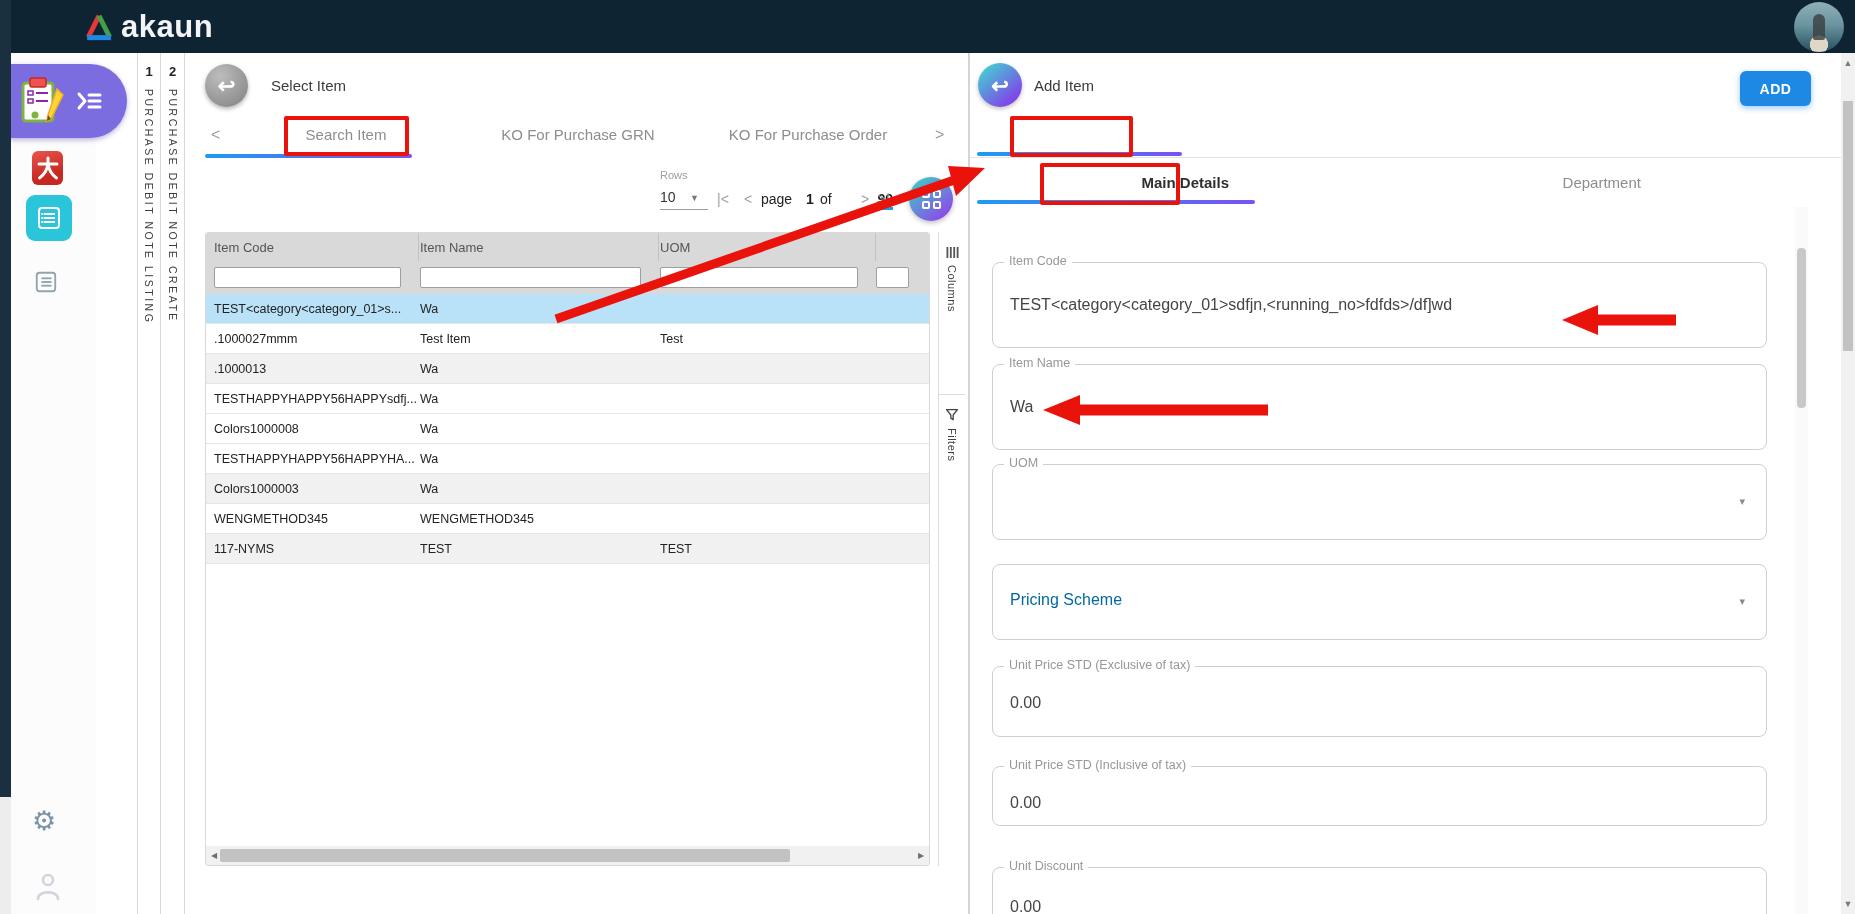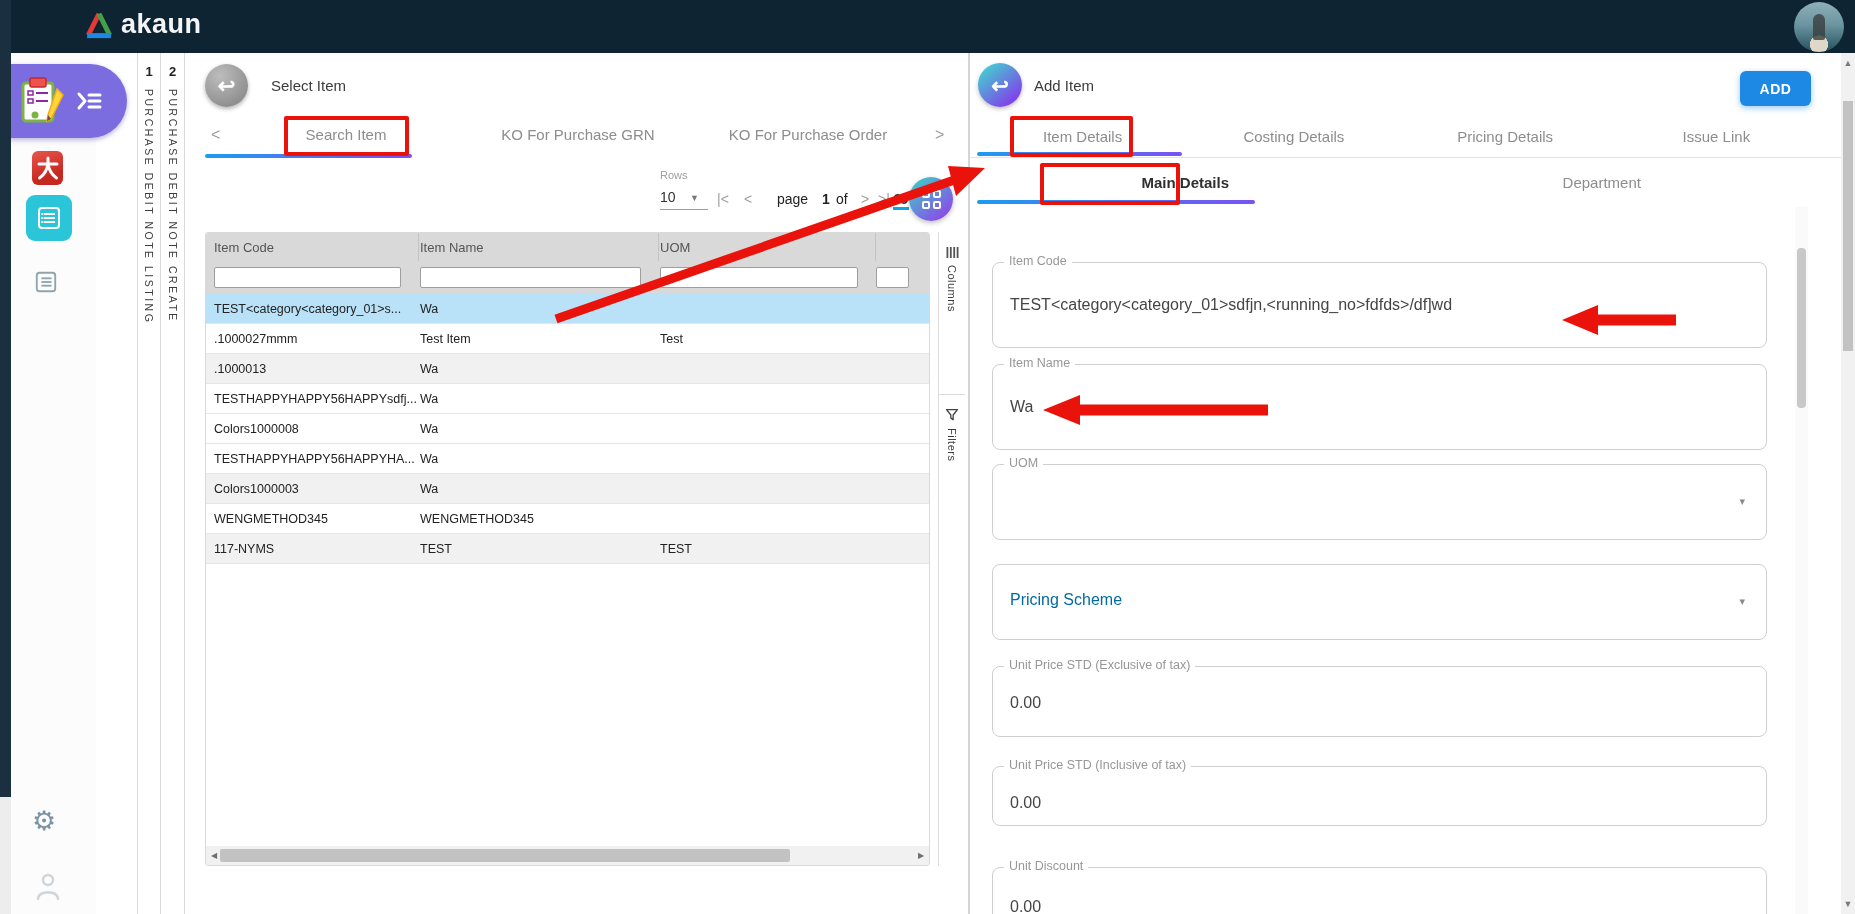"akaun" .brand-text { font-size: 27px -> 31px }
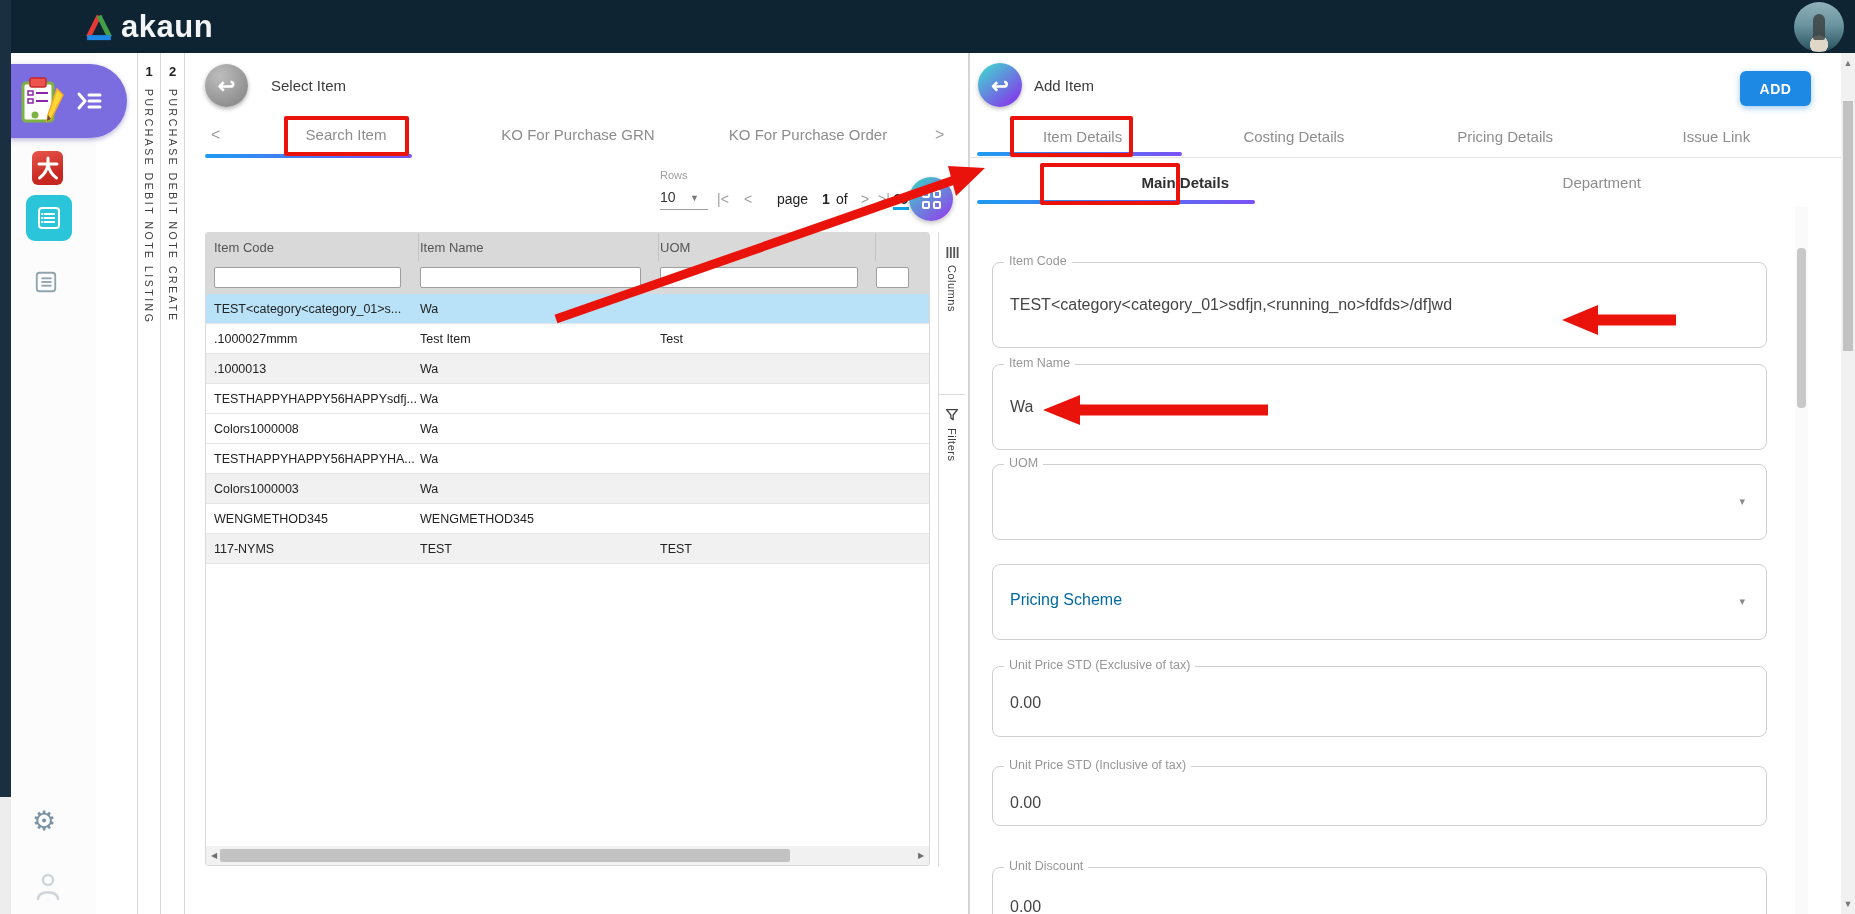"Item Details" div.rtabs { html: <div> <div>Item Details</div> <div>Costing Details</div> <div>Pricing Details</div> <div>Issue Link</div> </div> -> none }
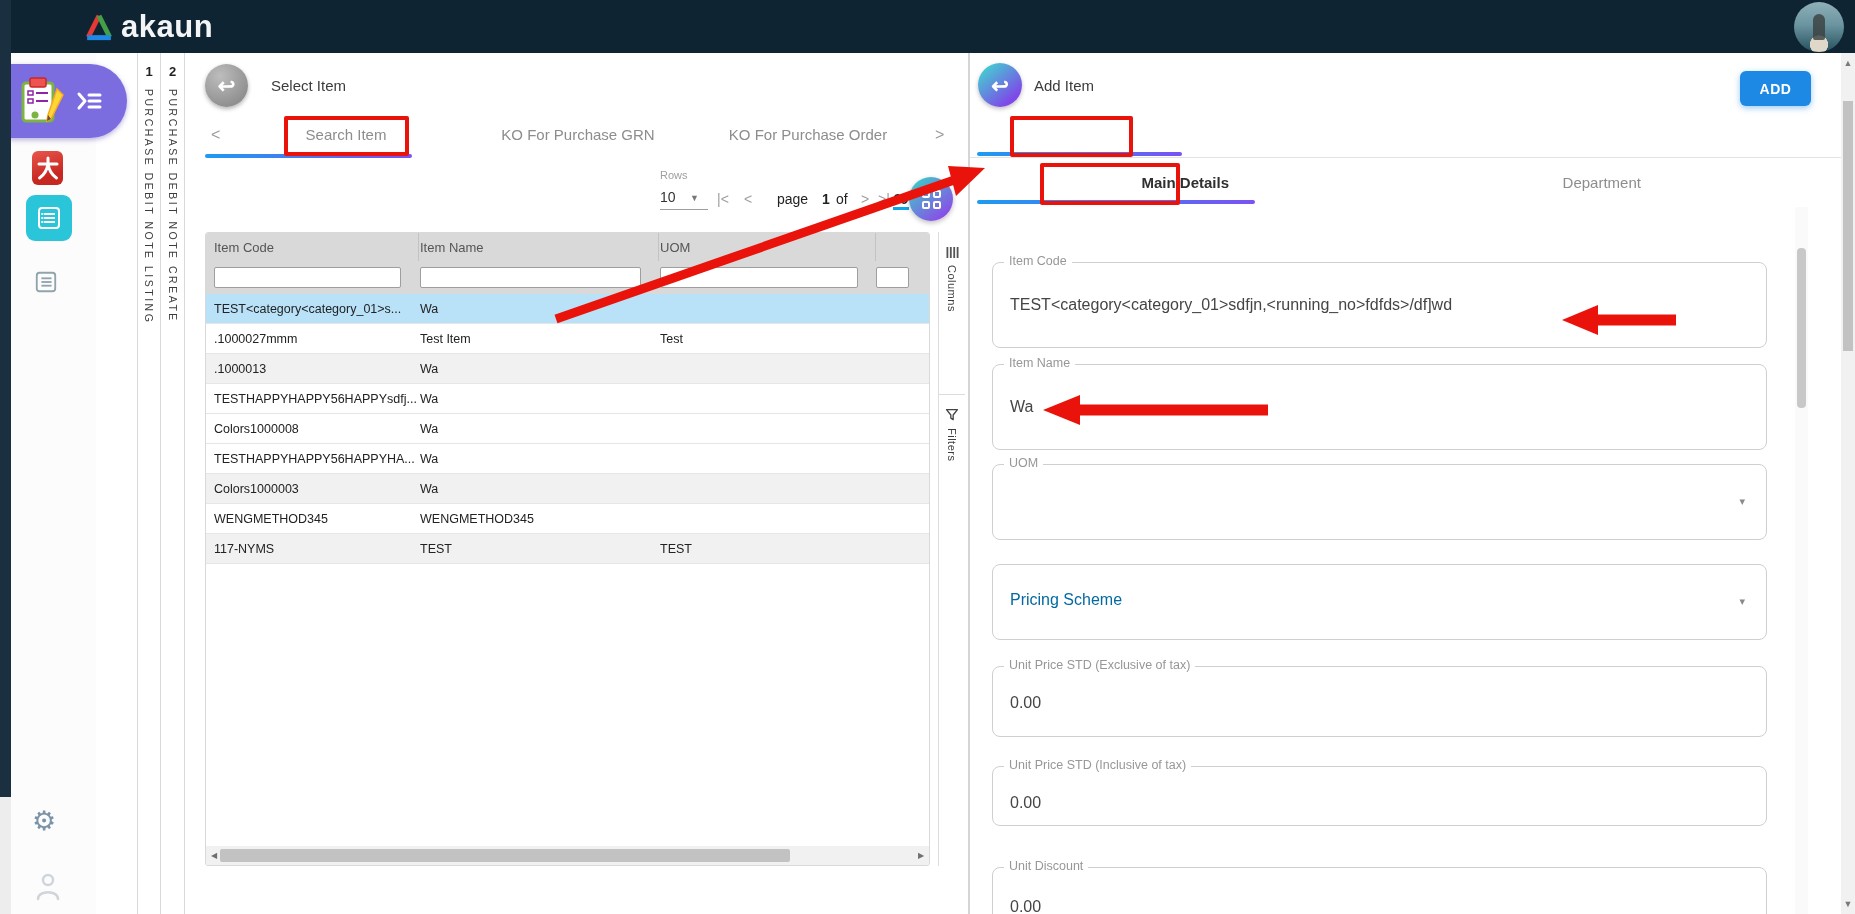"page" .pag.dark { margin-left: 16px -> none }
